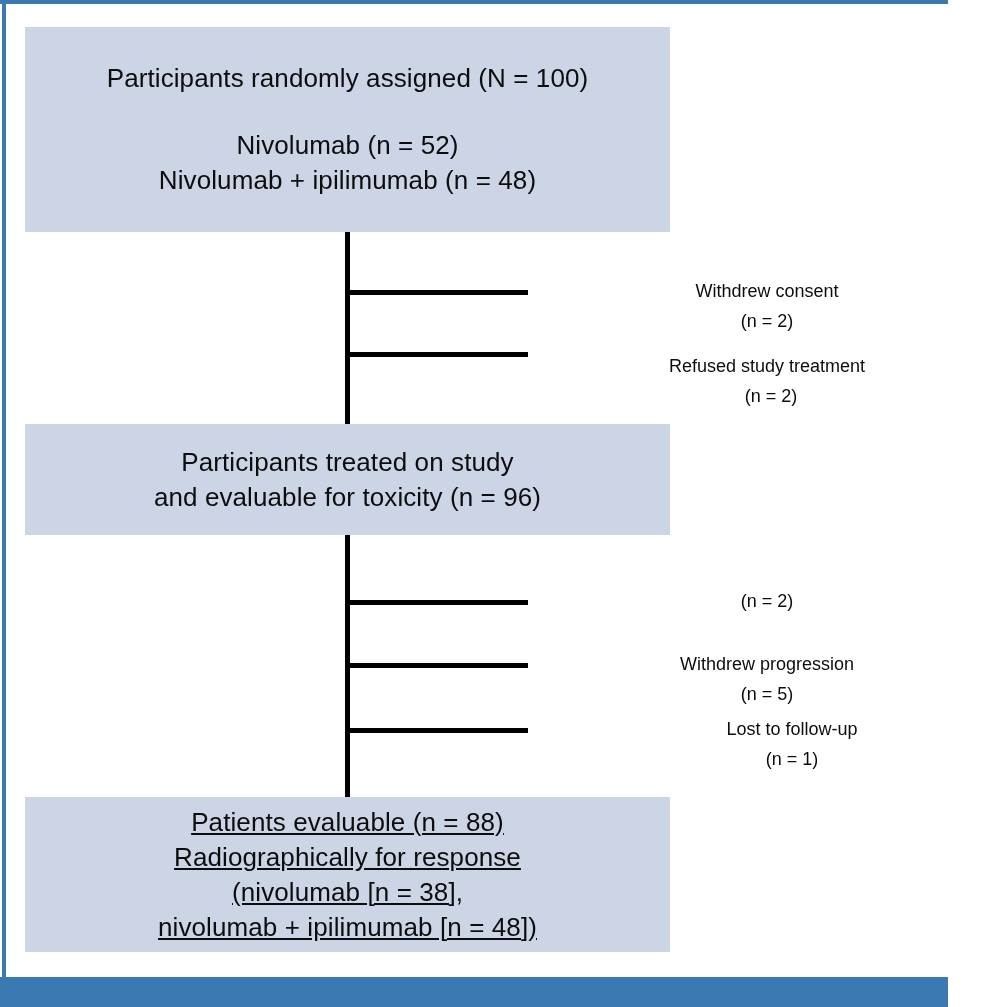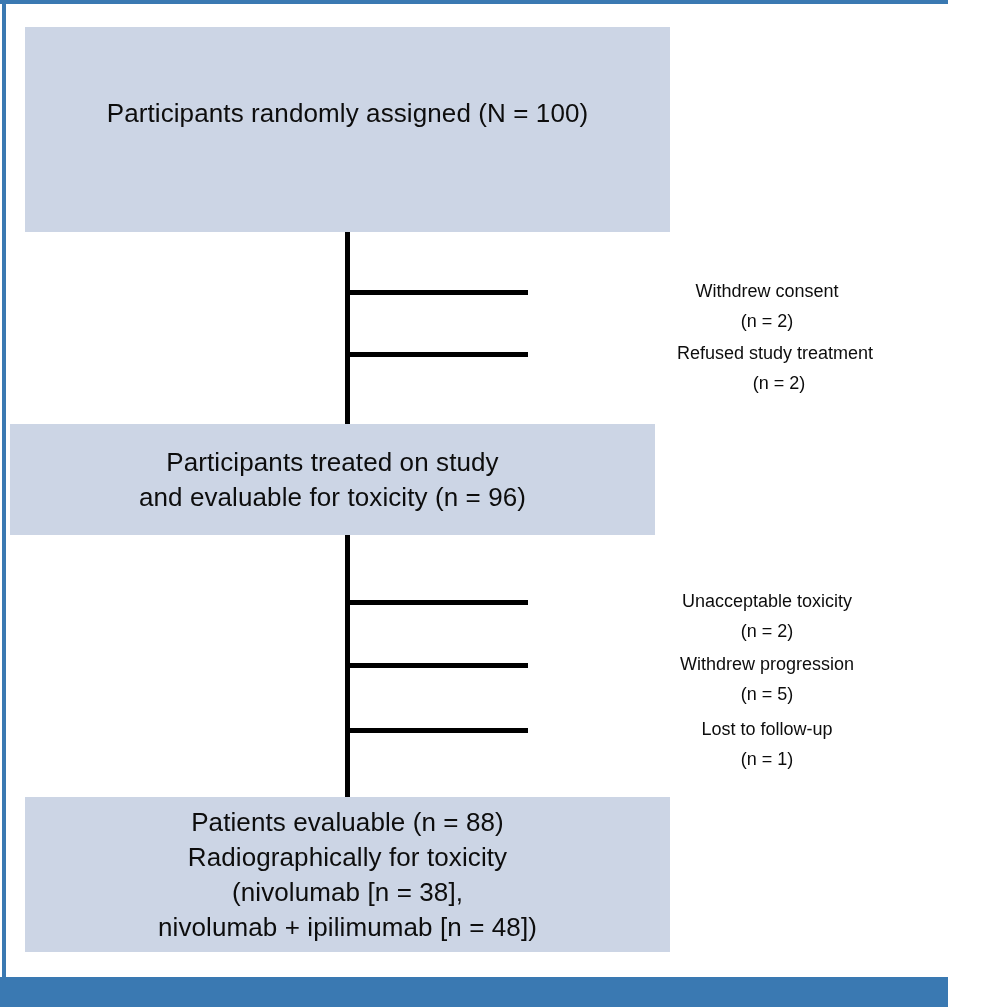"Nivolumab (n = 52)" div.line { html: none -> <div>Nivolumab (n = 52)</div> }
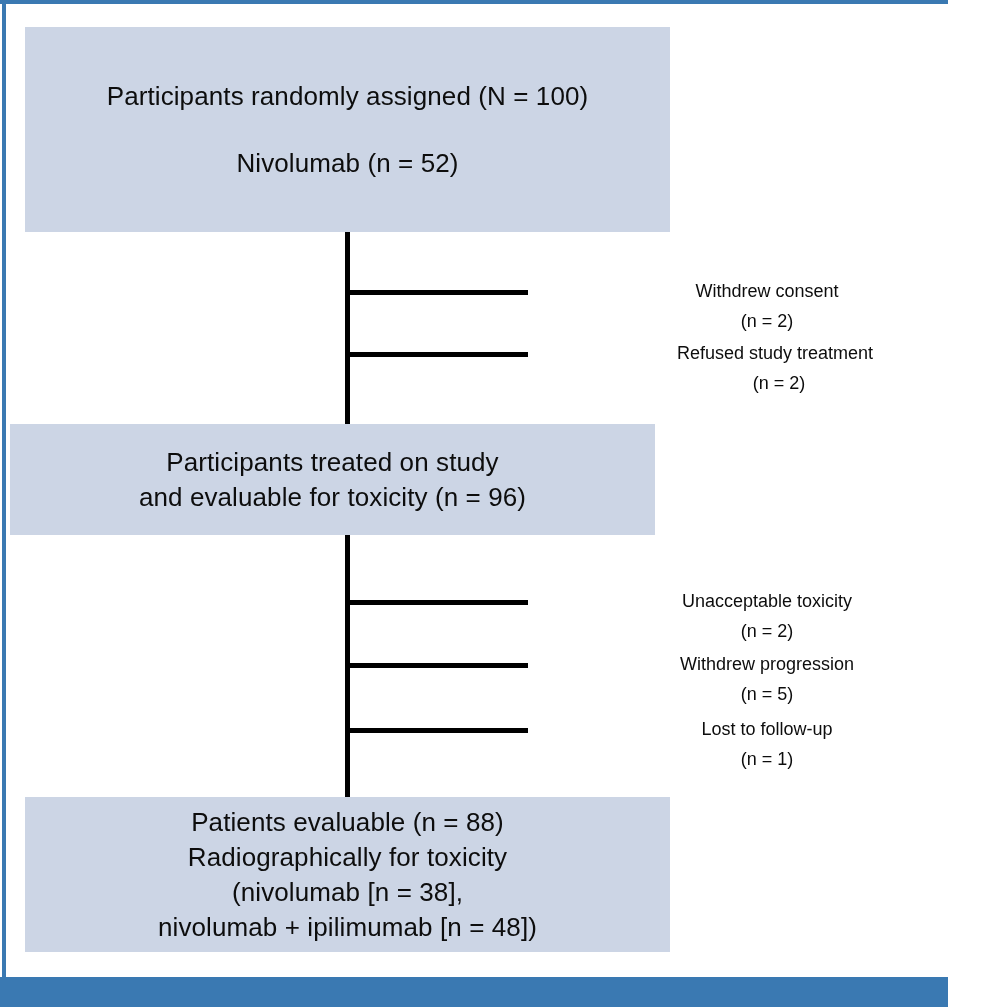"Nivolumab + ipilimumab (n =" div.line { html: none -> <div>Nivolumab + ipilimumab (n = 48)</div> }
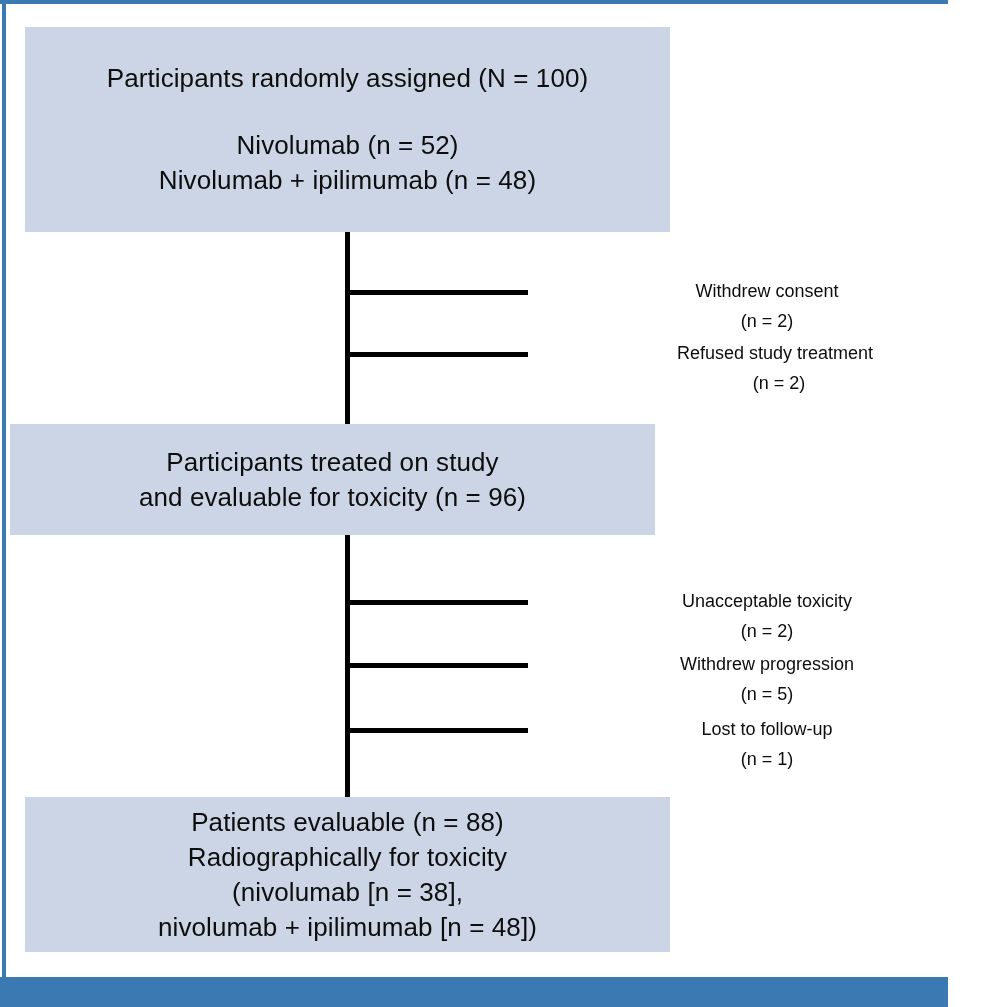"Refused study treatment" div.exit-label { margin-left: 8px -> none; top: 338px -> 351px }
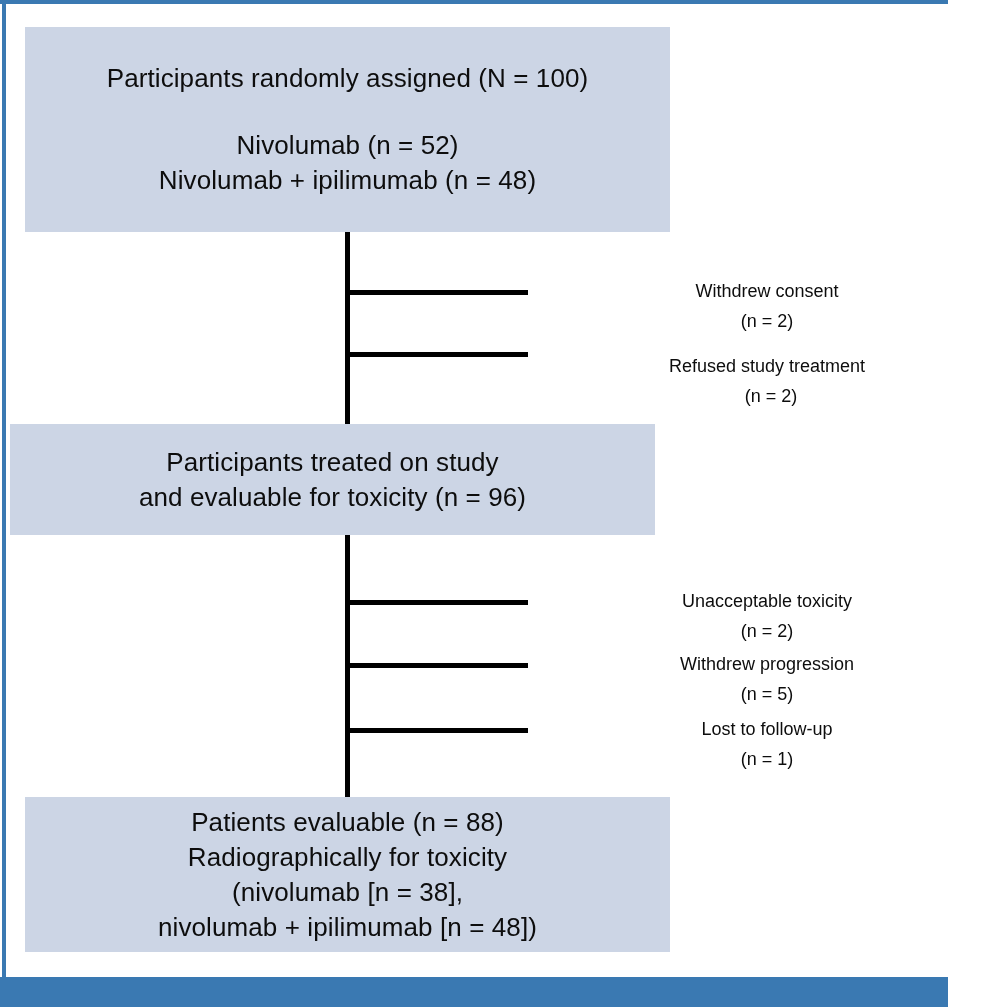"Participants treated on study" #box-mid { left: 10px -> 25px }
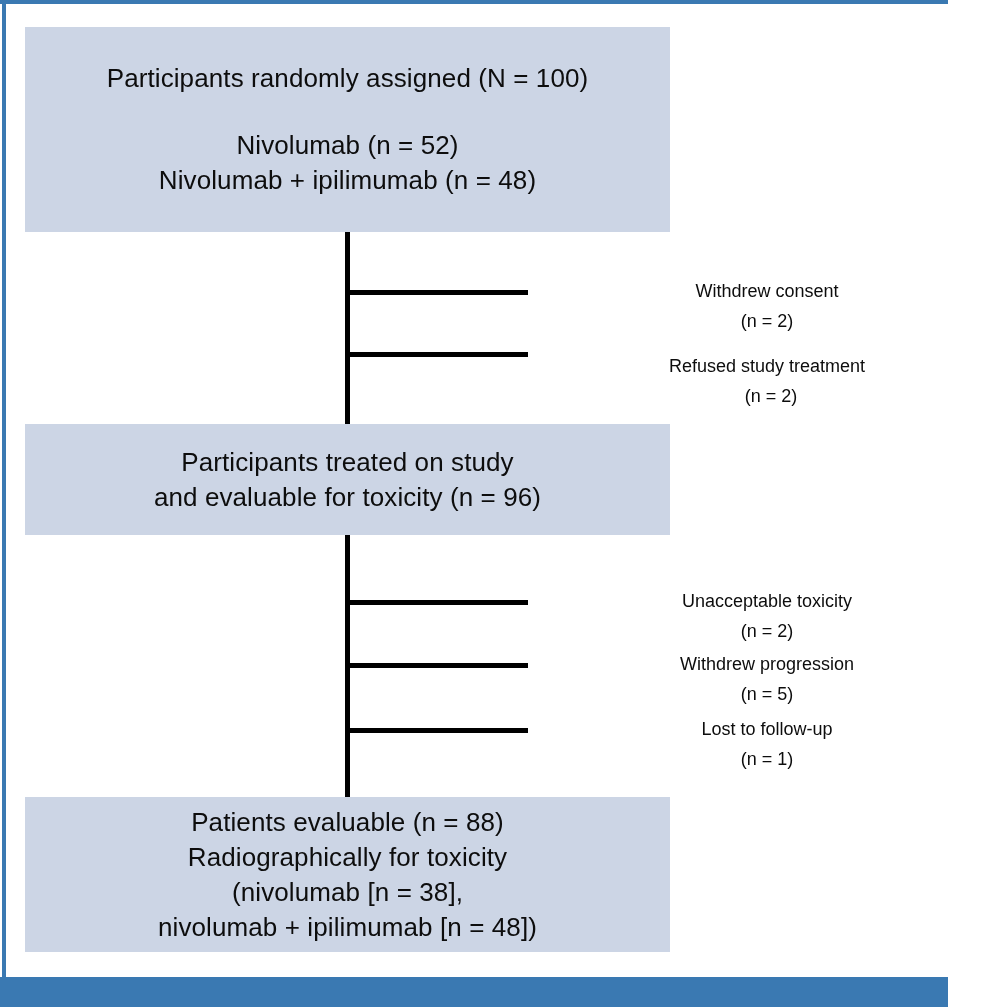"Unacceptable toxicity" span.txt { html: <span>Unacceptable toxicity</span> -> none }
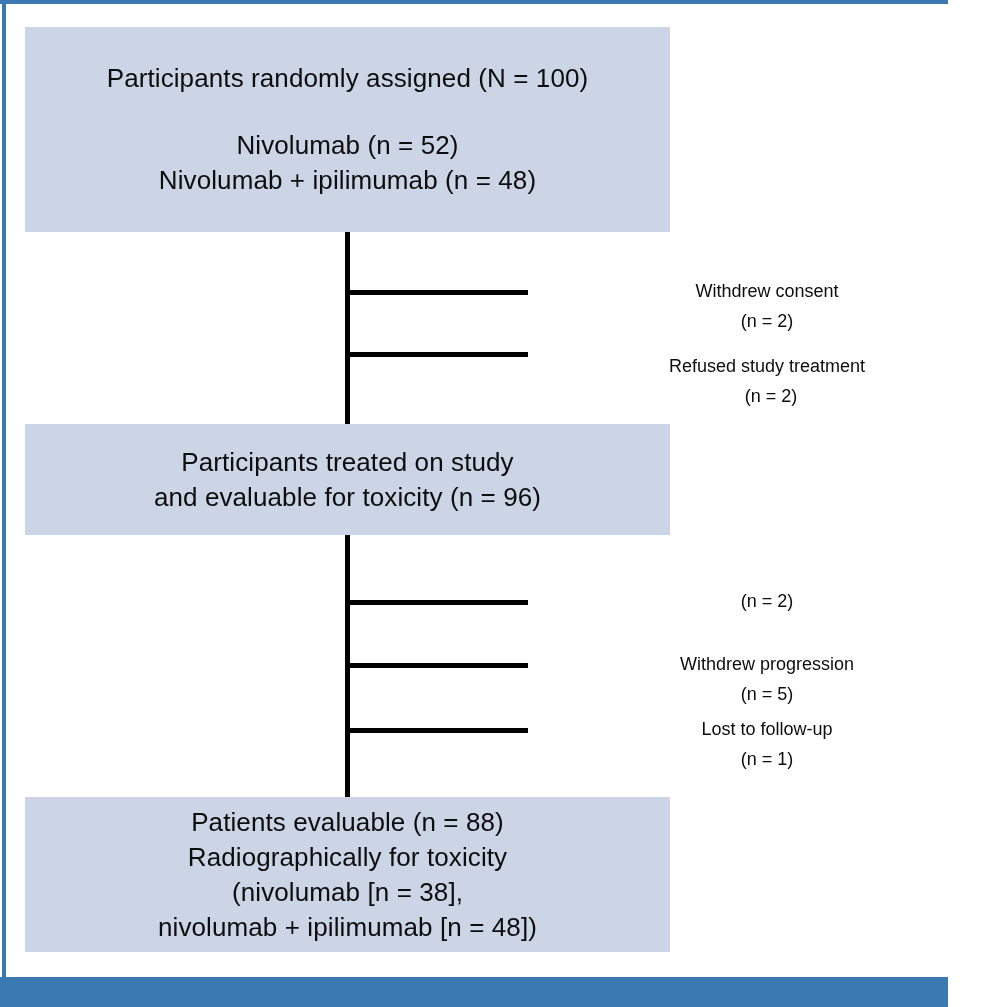"Lost to follow-up" div.exit-label { margin-left: none -> 25px }
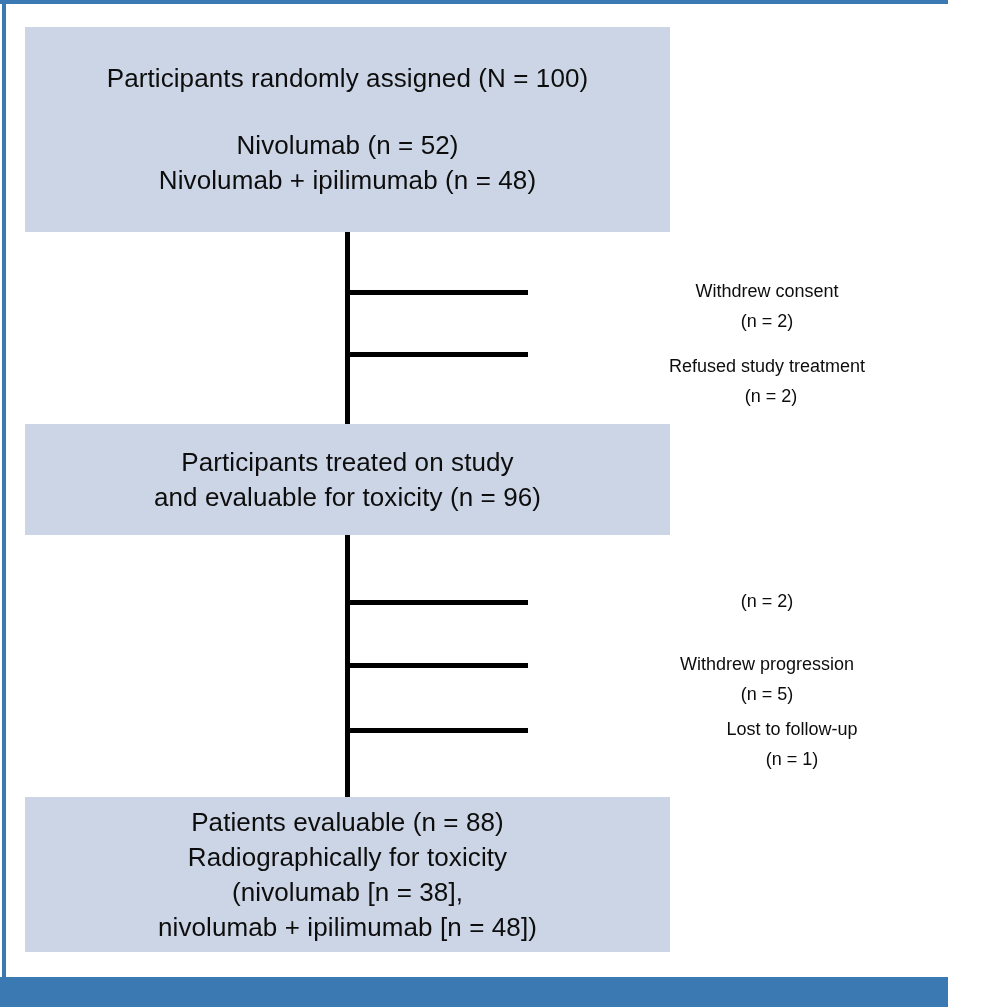"Patients evaluable (n = 88)" #box-bottom { text-decoration: none -> underline }
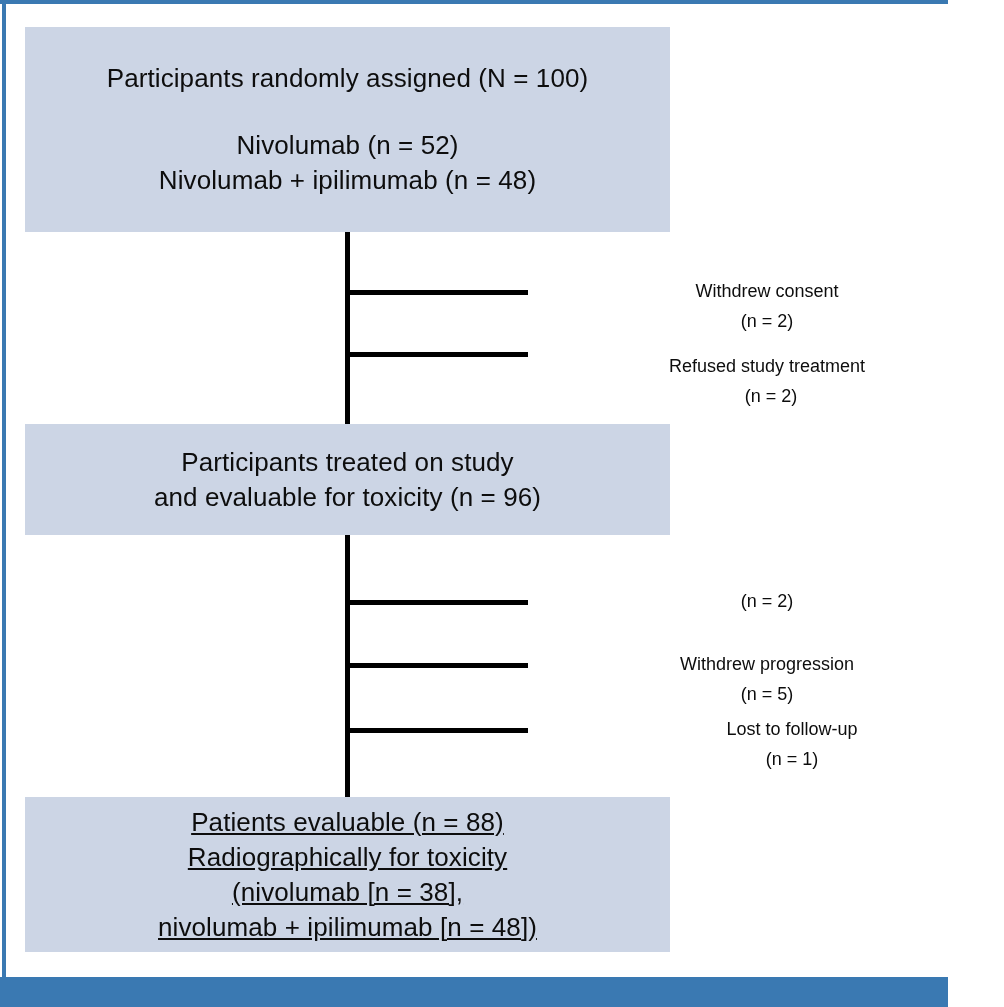"Radiographically for toxicity" div.line { text: toxicity -> response }
